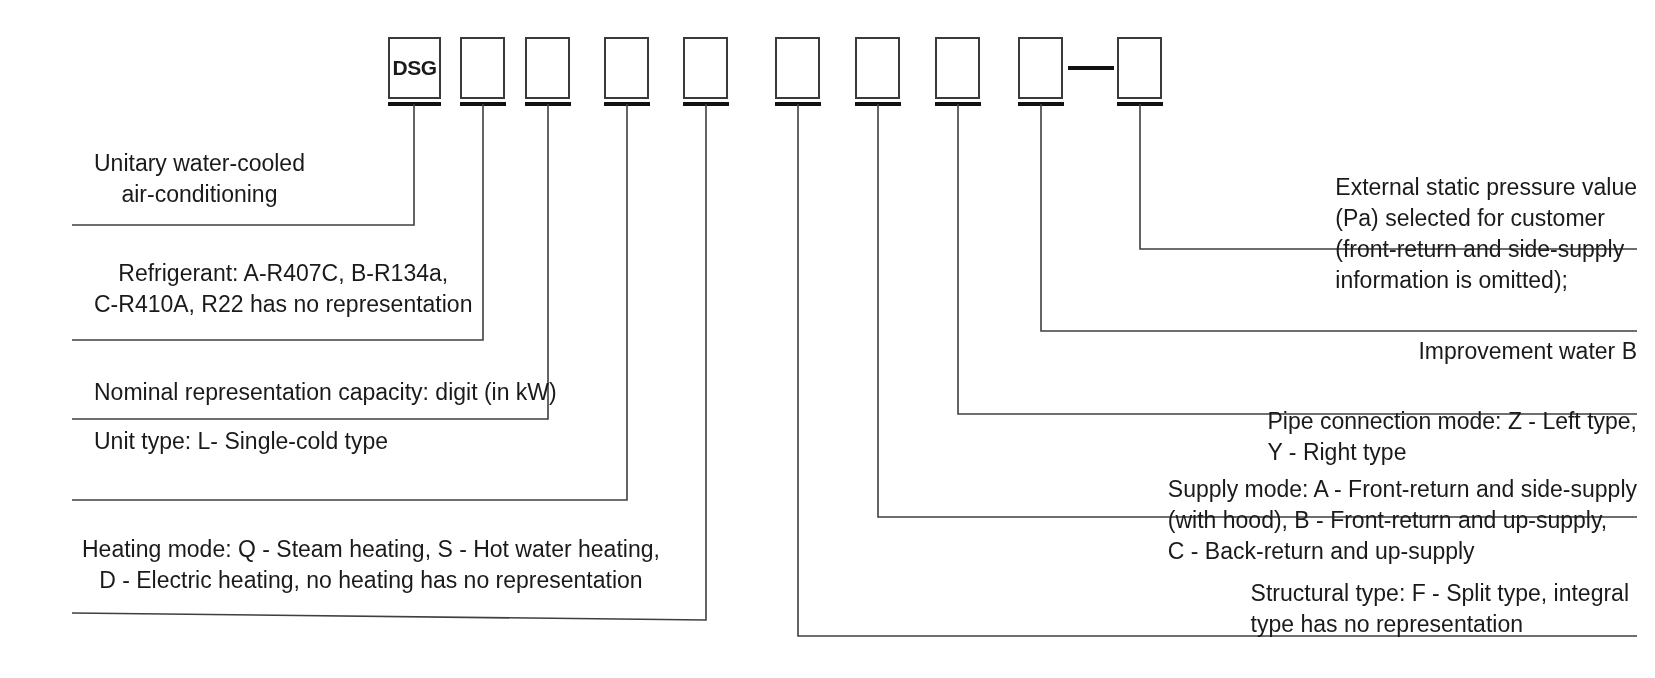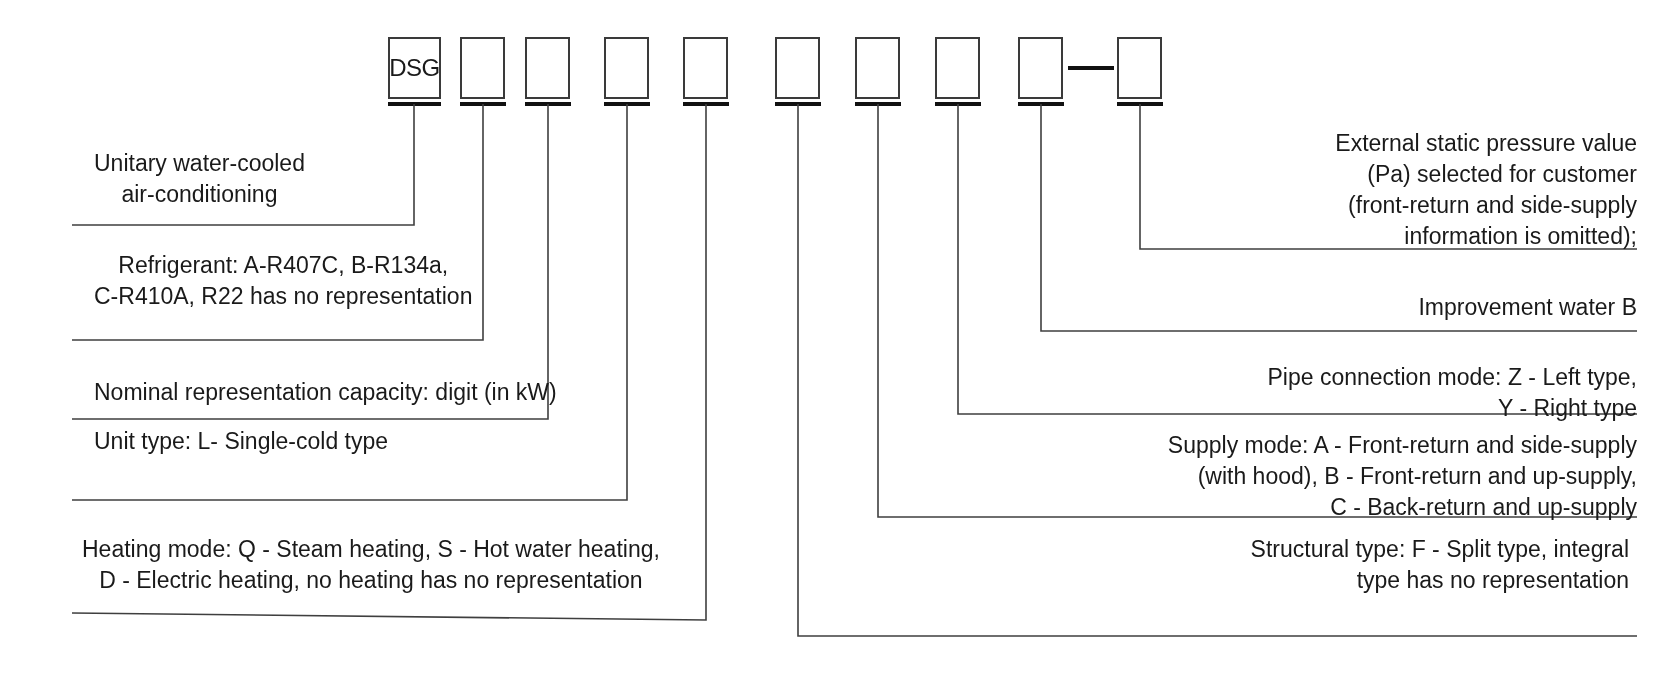"DSG" .code-box-text { font-size: 24px -> 21px; font-weight: none -> bold }
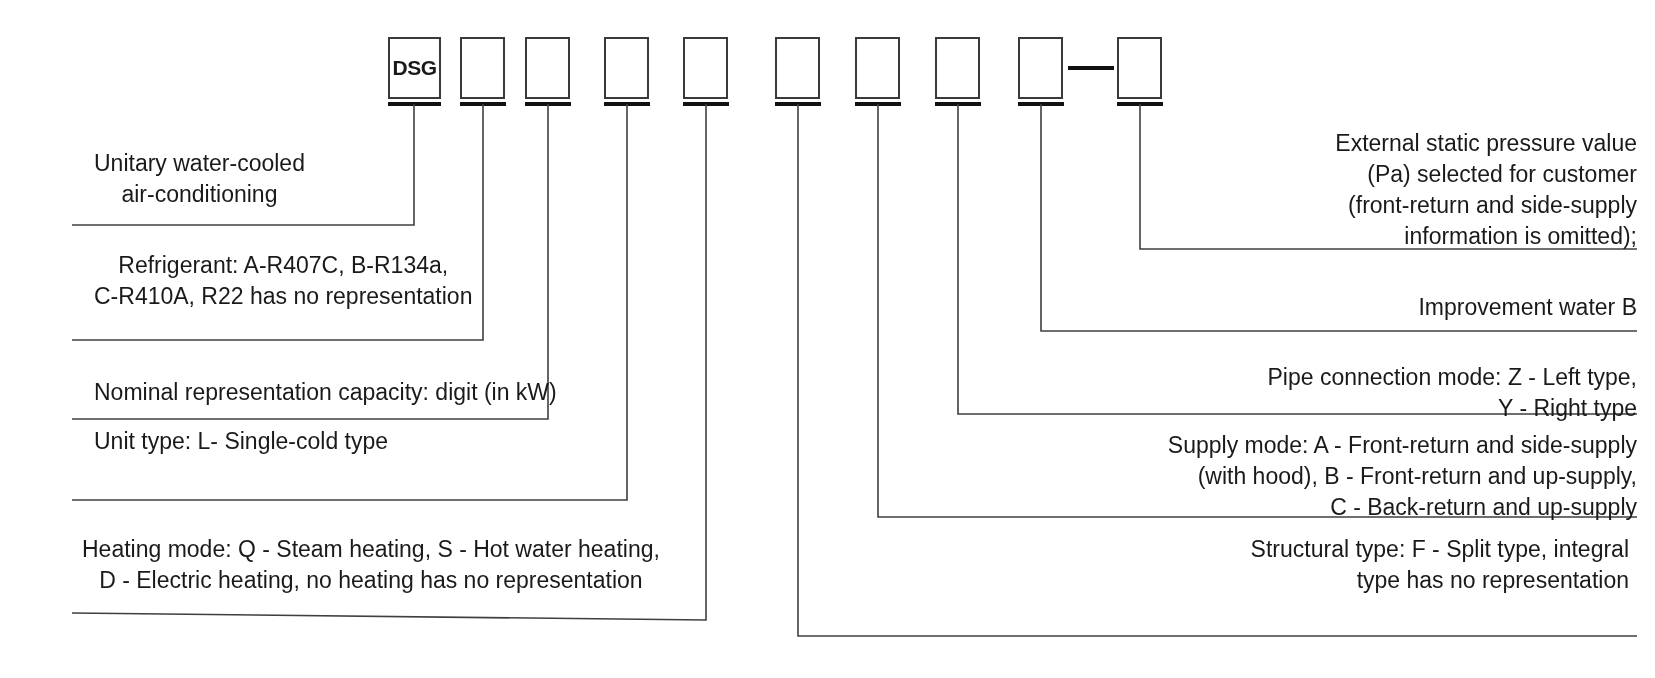"External static pressure value" .callout.right-side { margin-top: none -> 44px; text-align: right -> left }
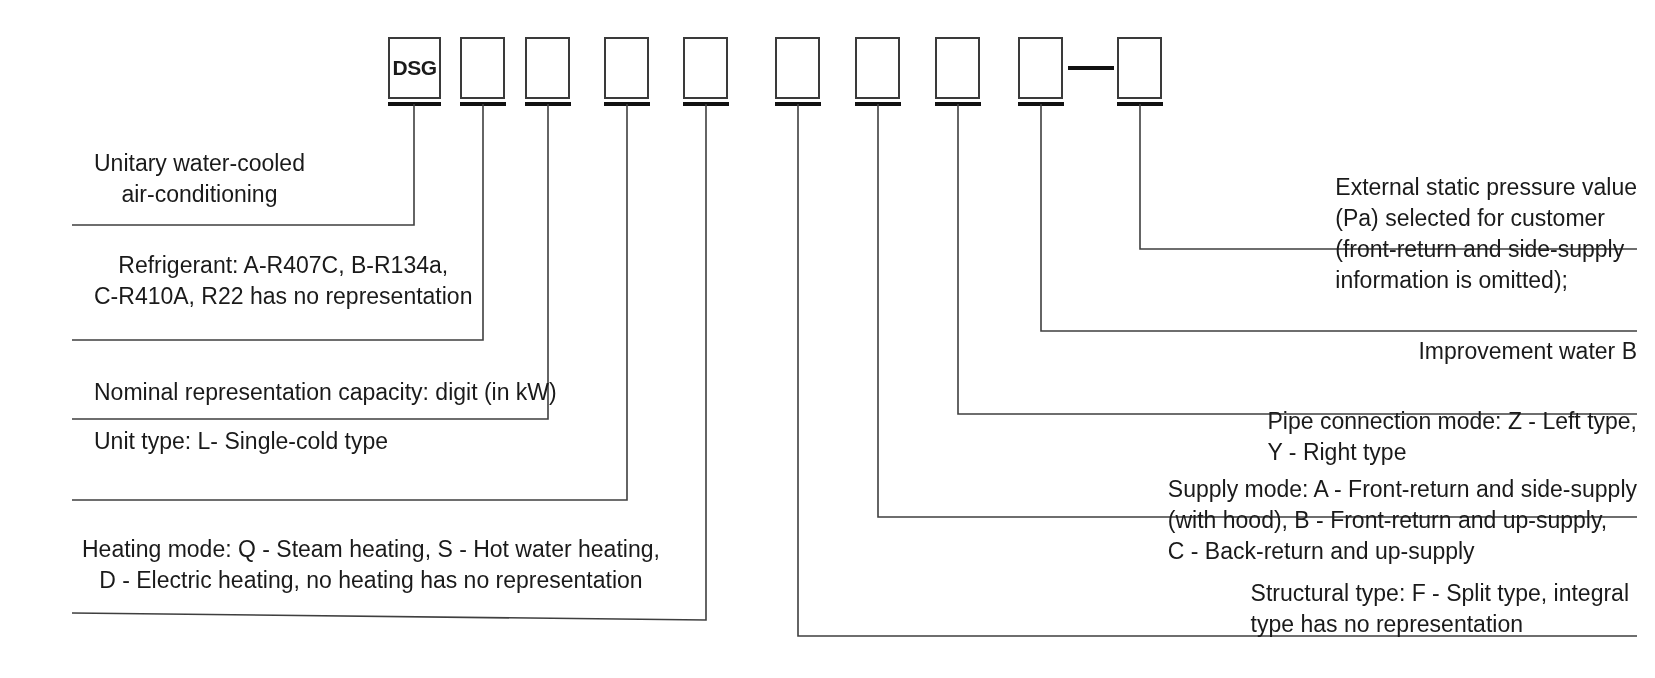"Refrigerant: A-R407C, B-R134a," div.callout { top: 250px -> 258px }
